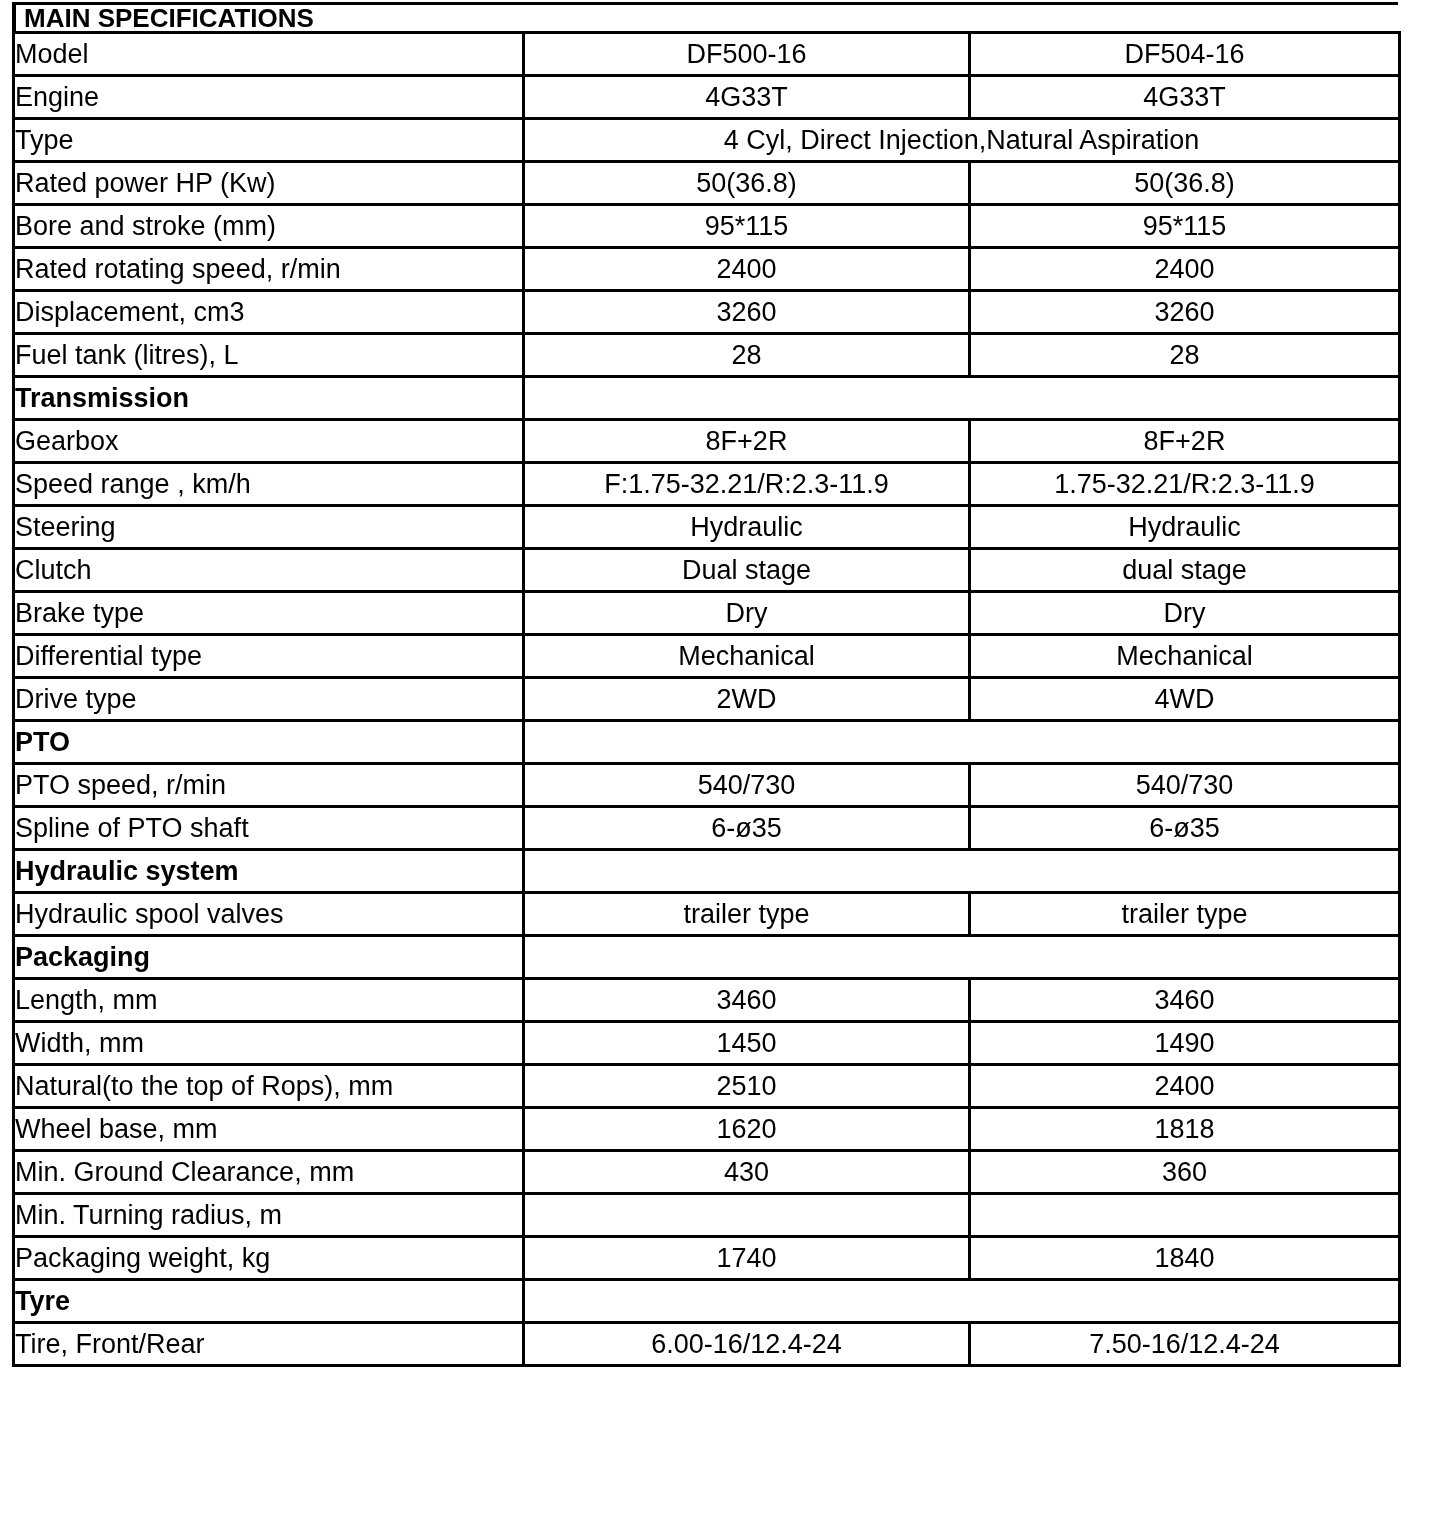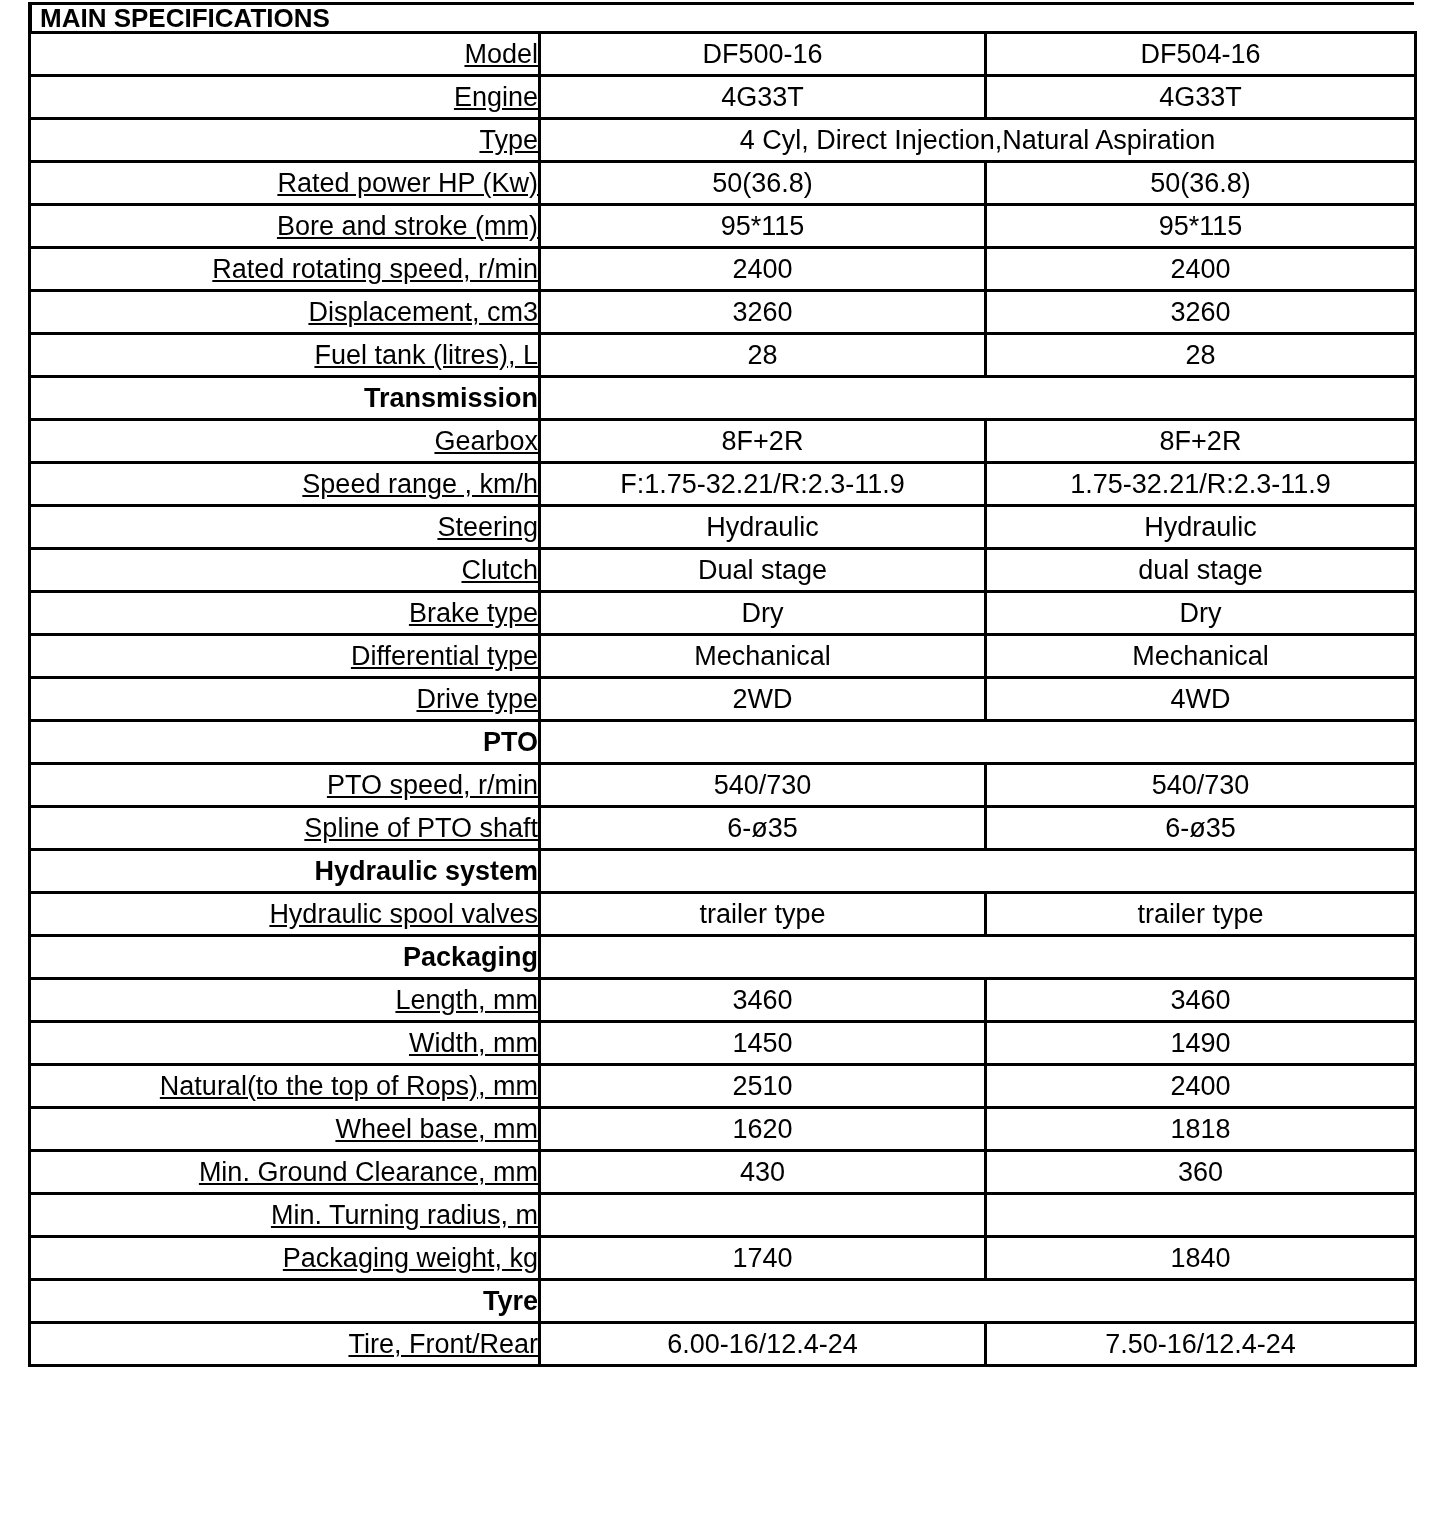"MAIN SPECIFICATIONS" .sheet { left: 28px -> 12px }
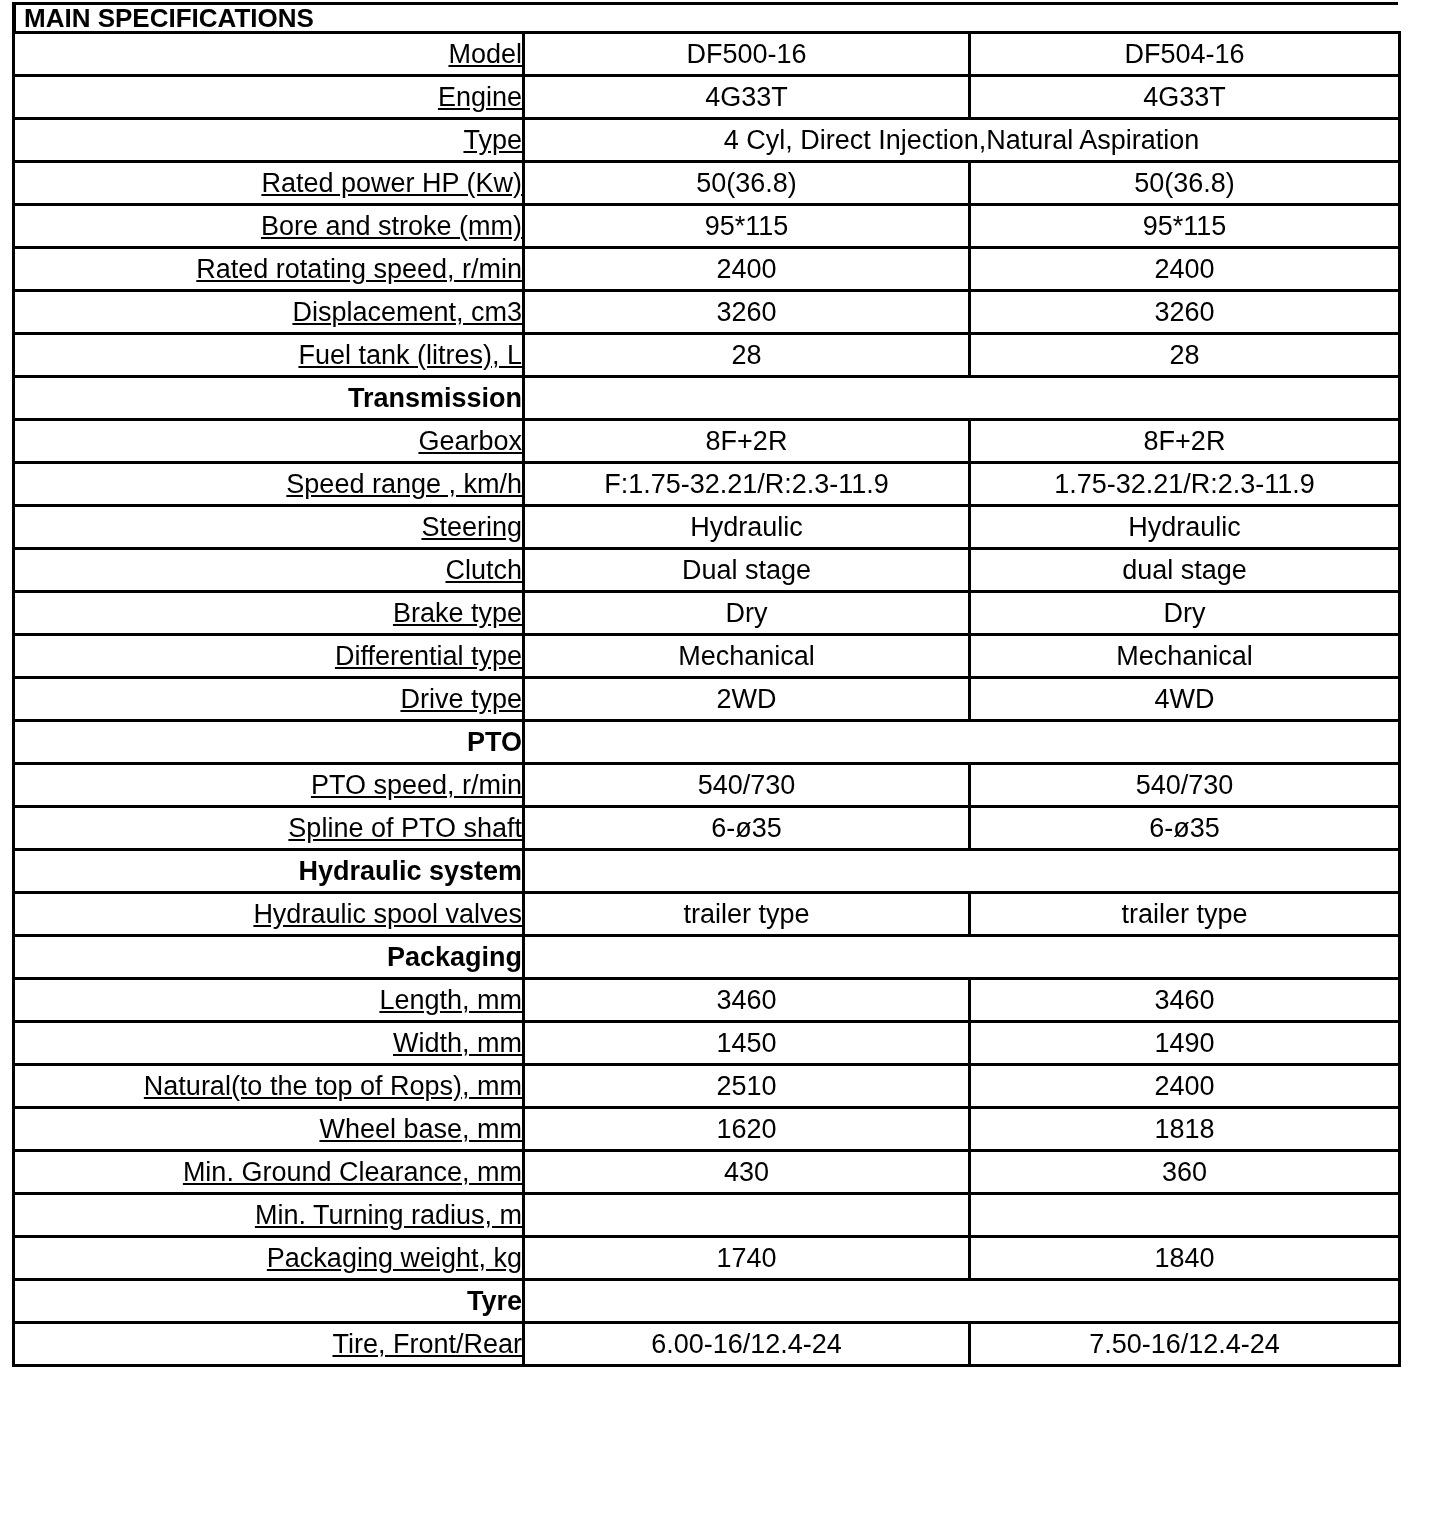"Model" td.lbl { text-align: right -> left; text-decoration: underline -> none }
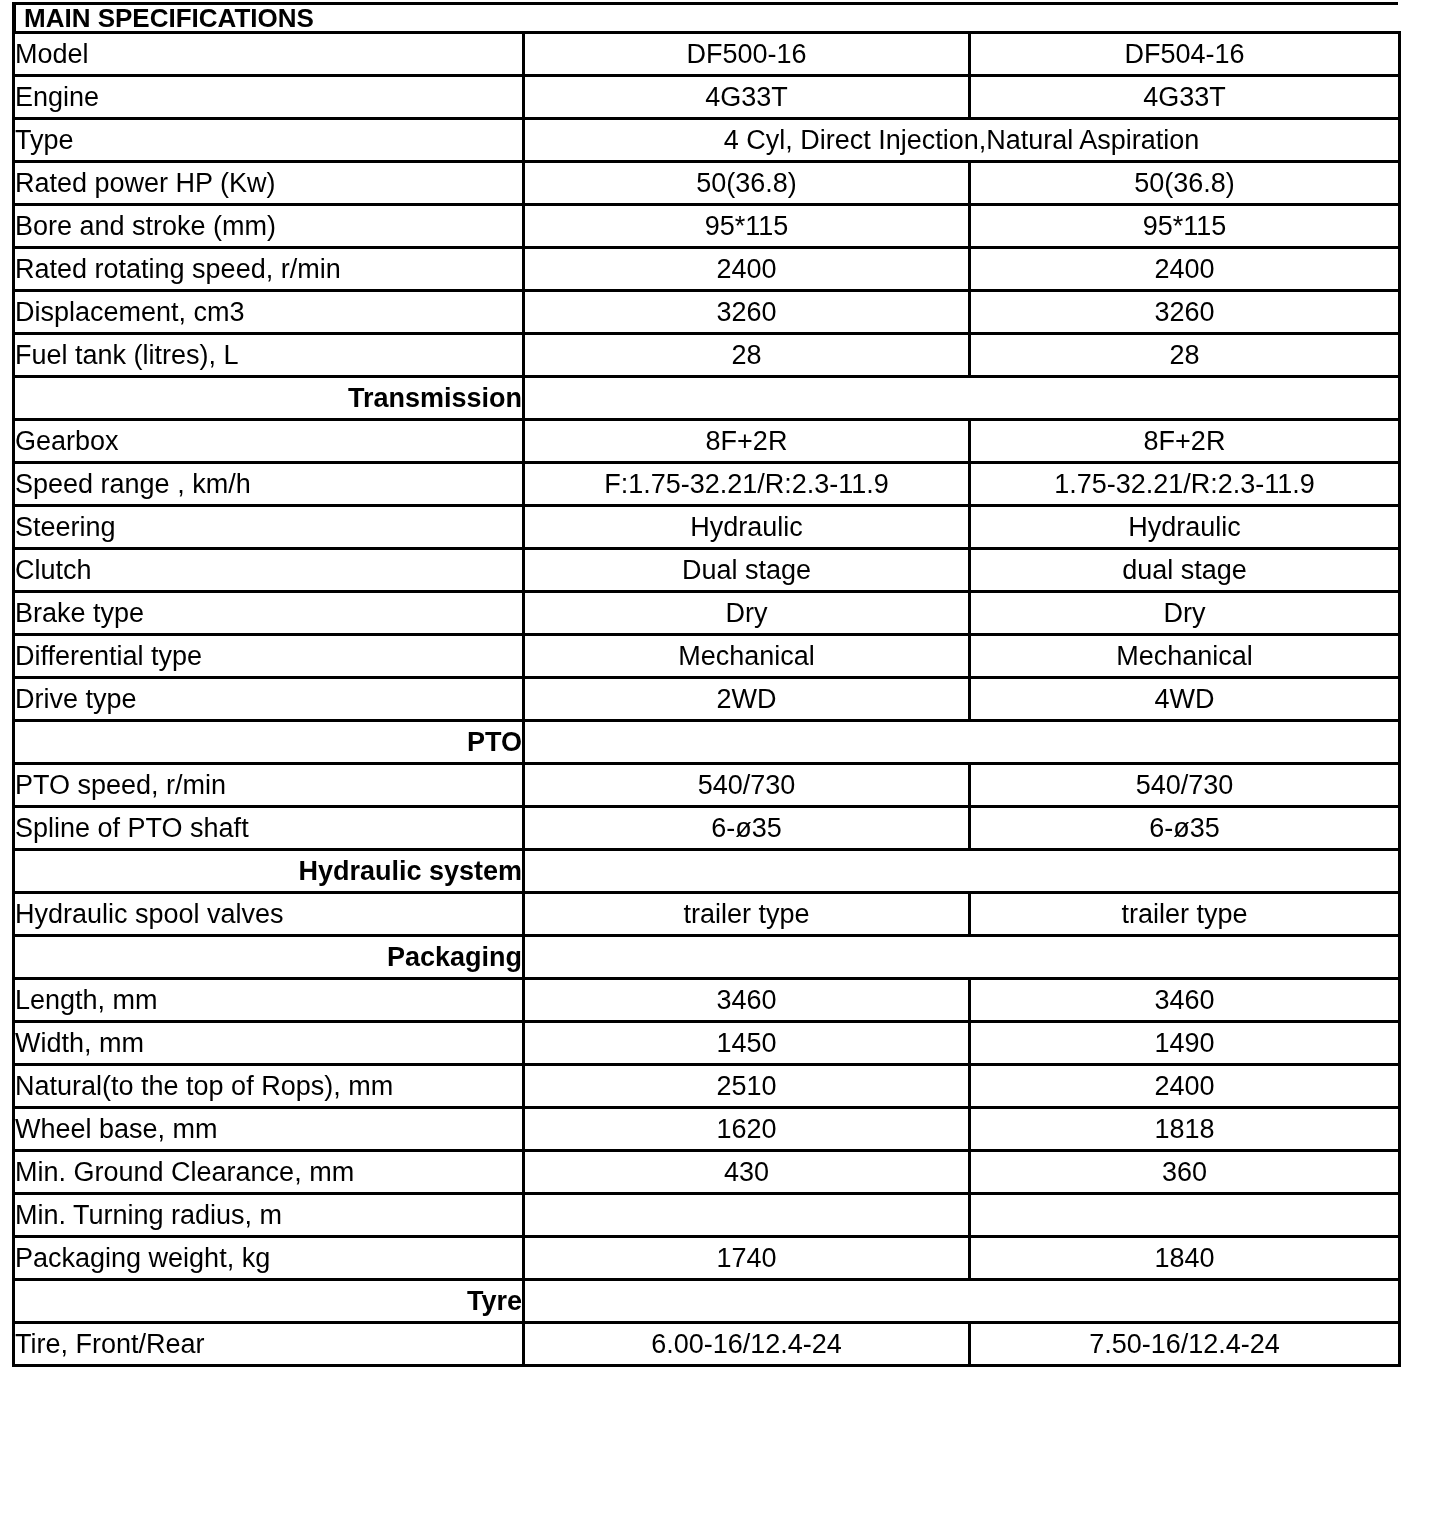"Transmission" td.section-lbl { text-align: right -> left }
